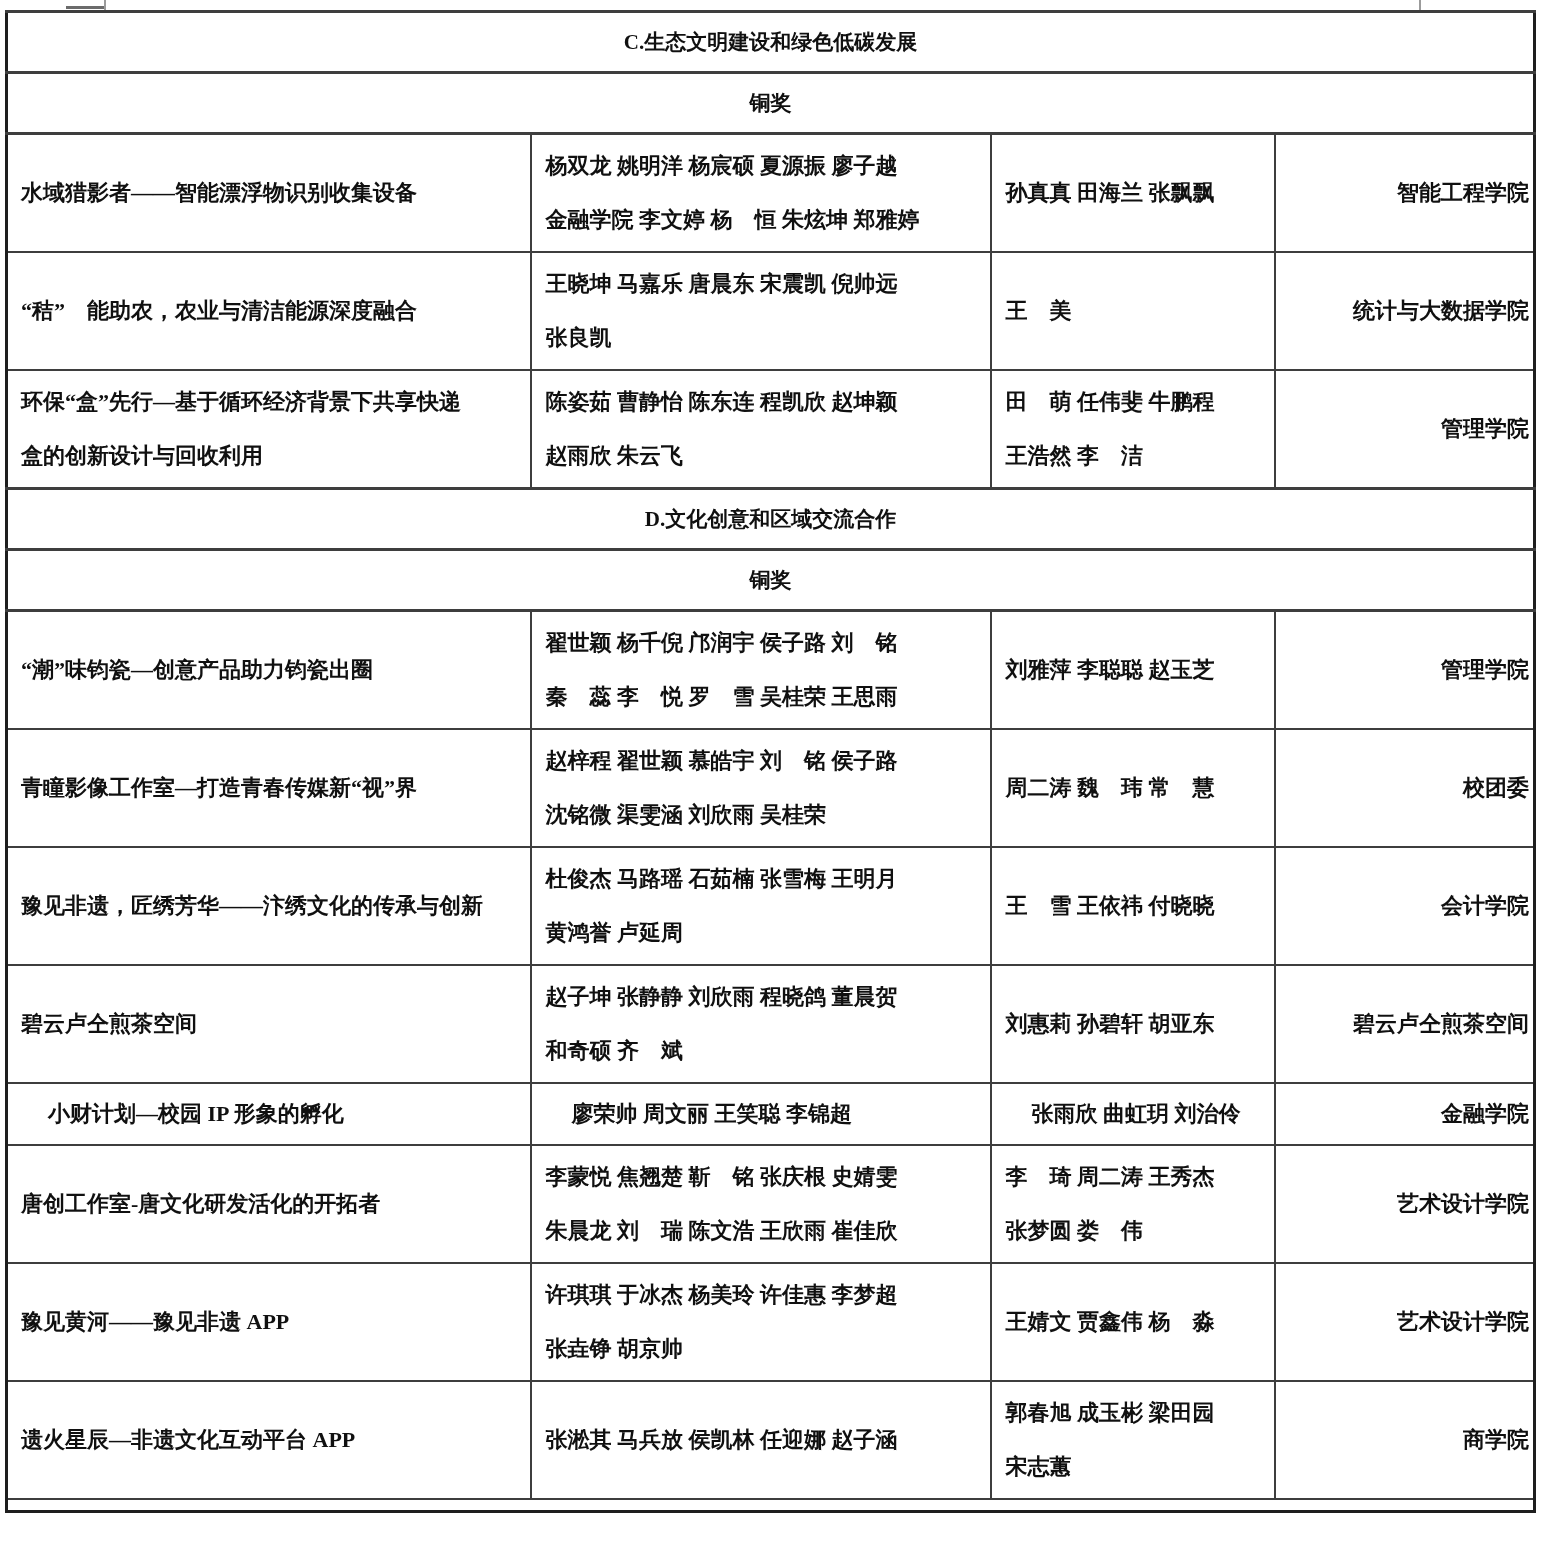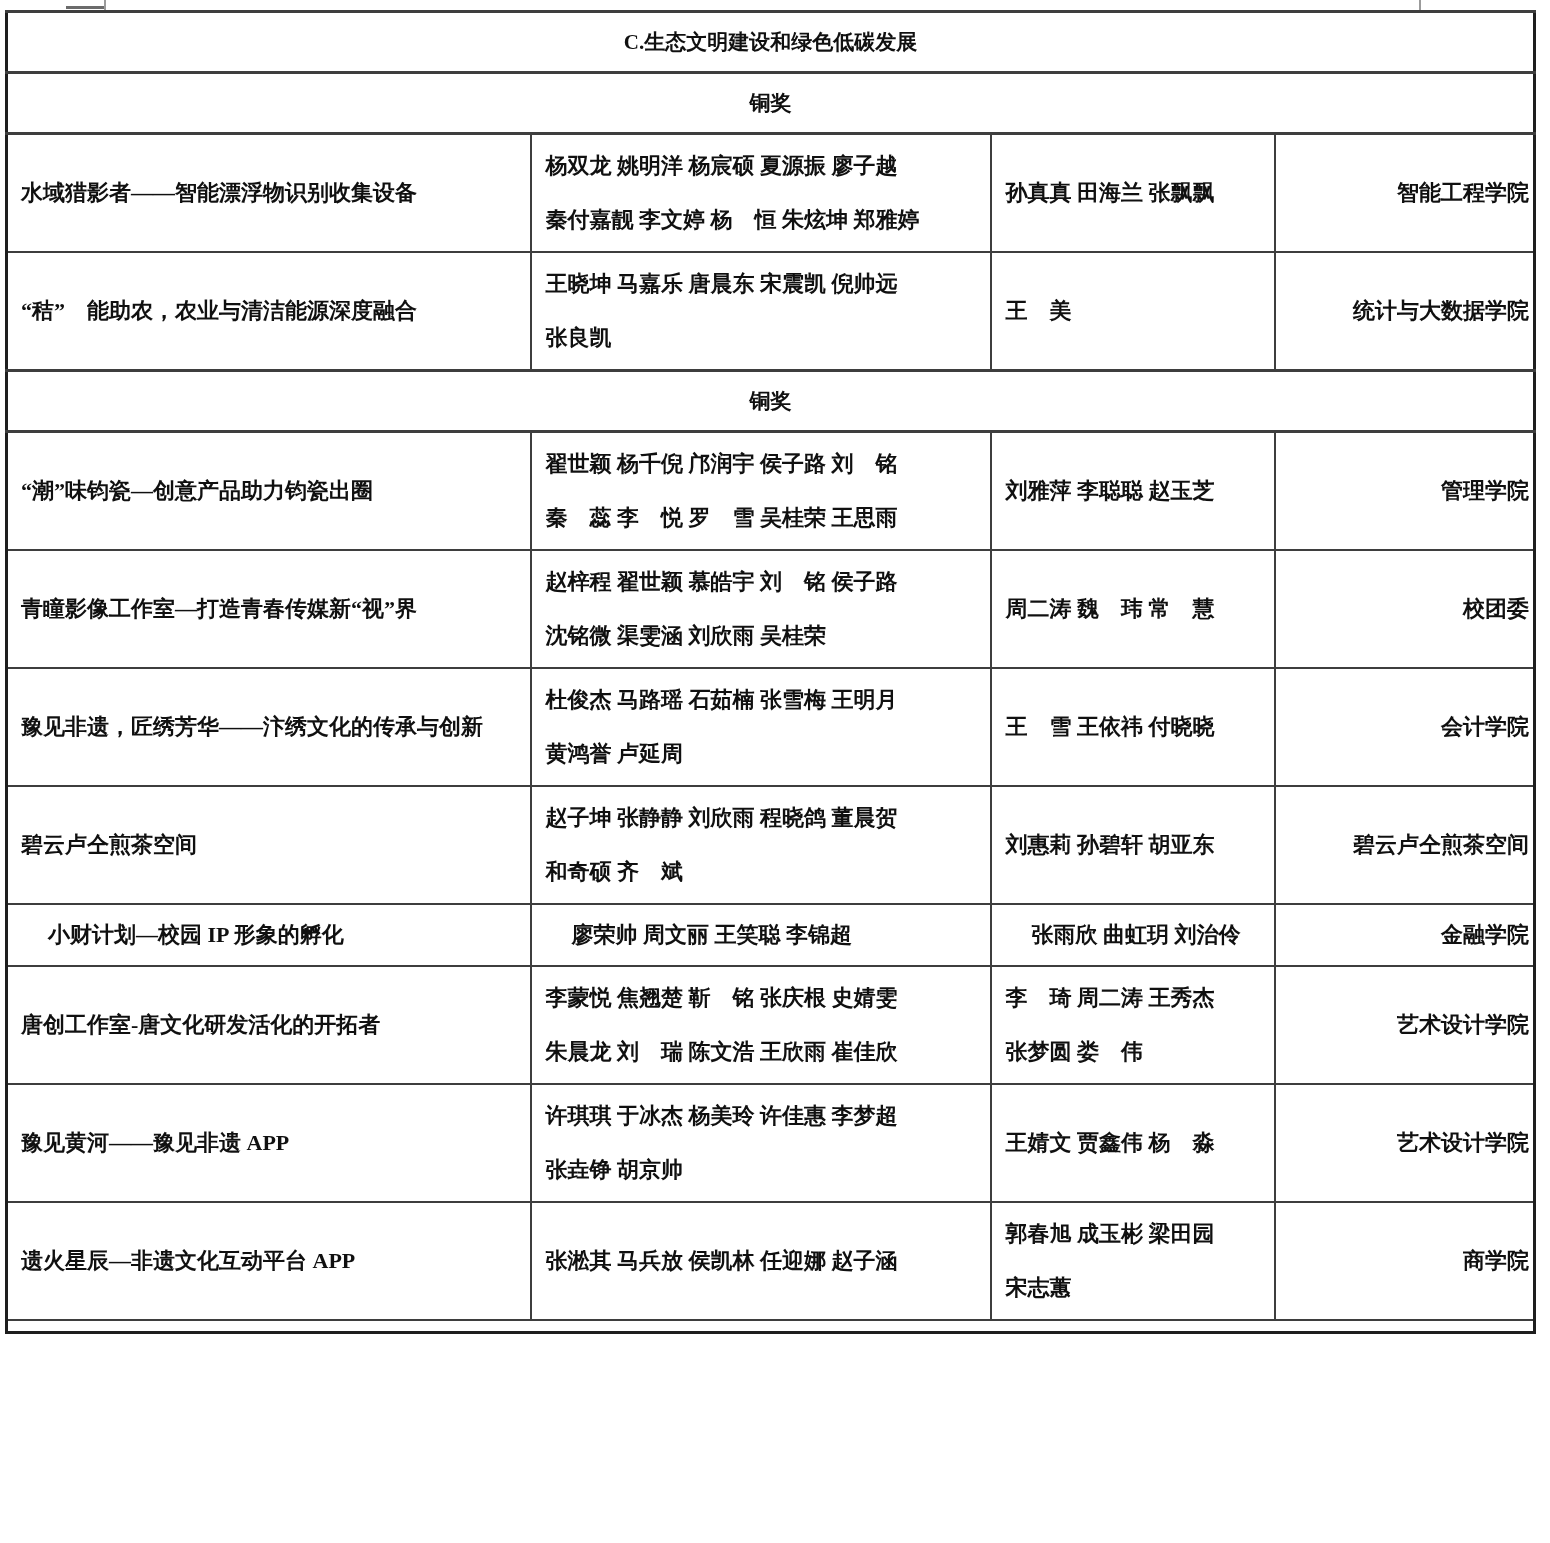"秦付嘉靓 李文婷 杨 恒 朱炫坤" div.line { text: 秦付嘉靓 -> 金融学院 }
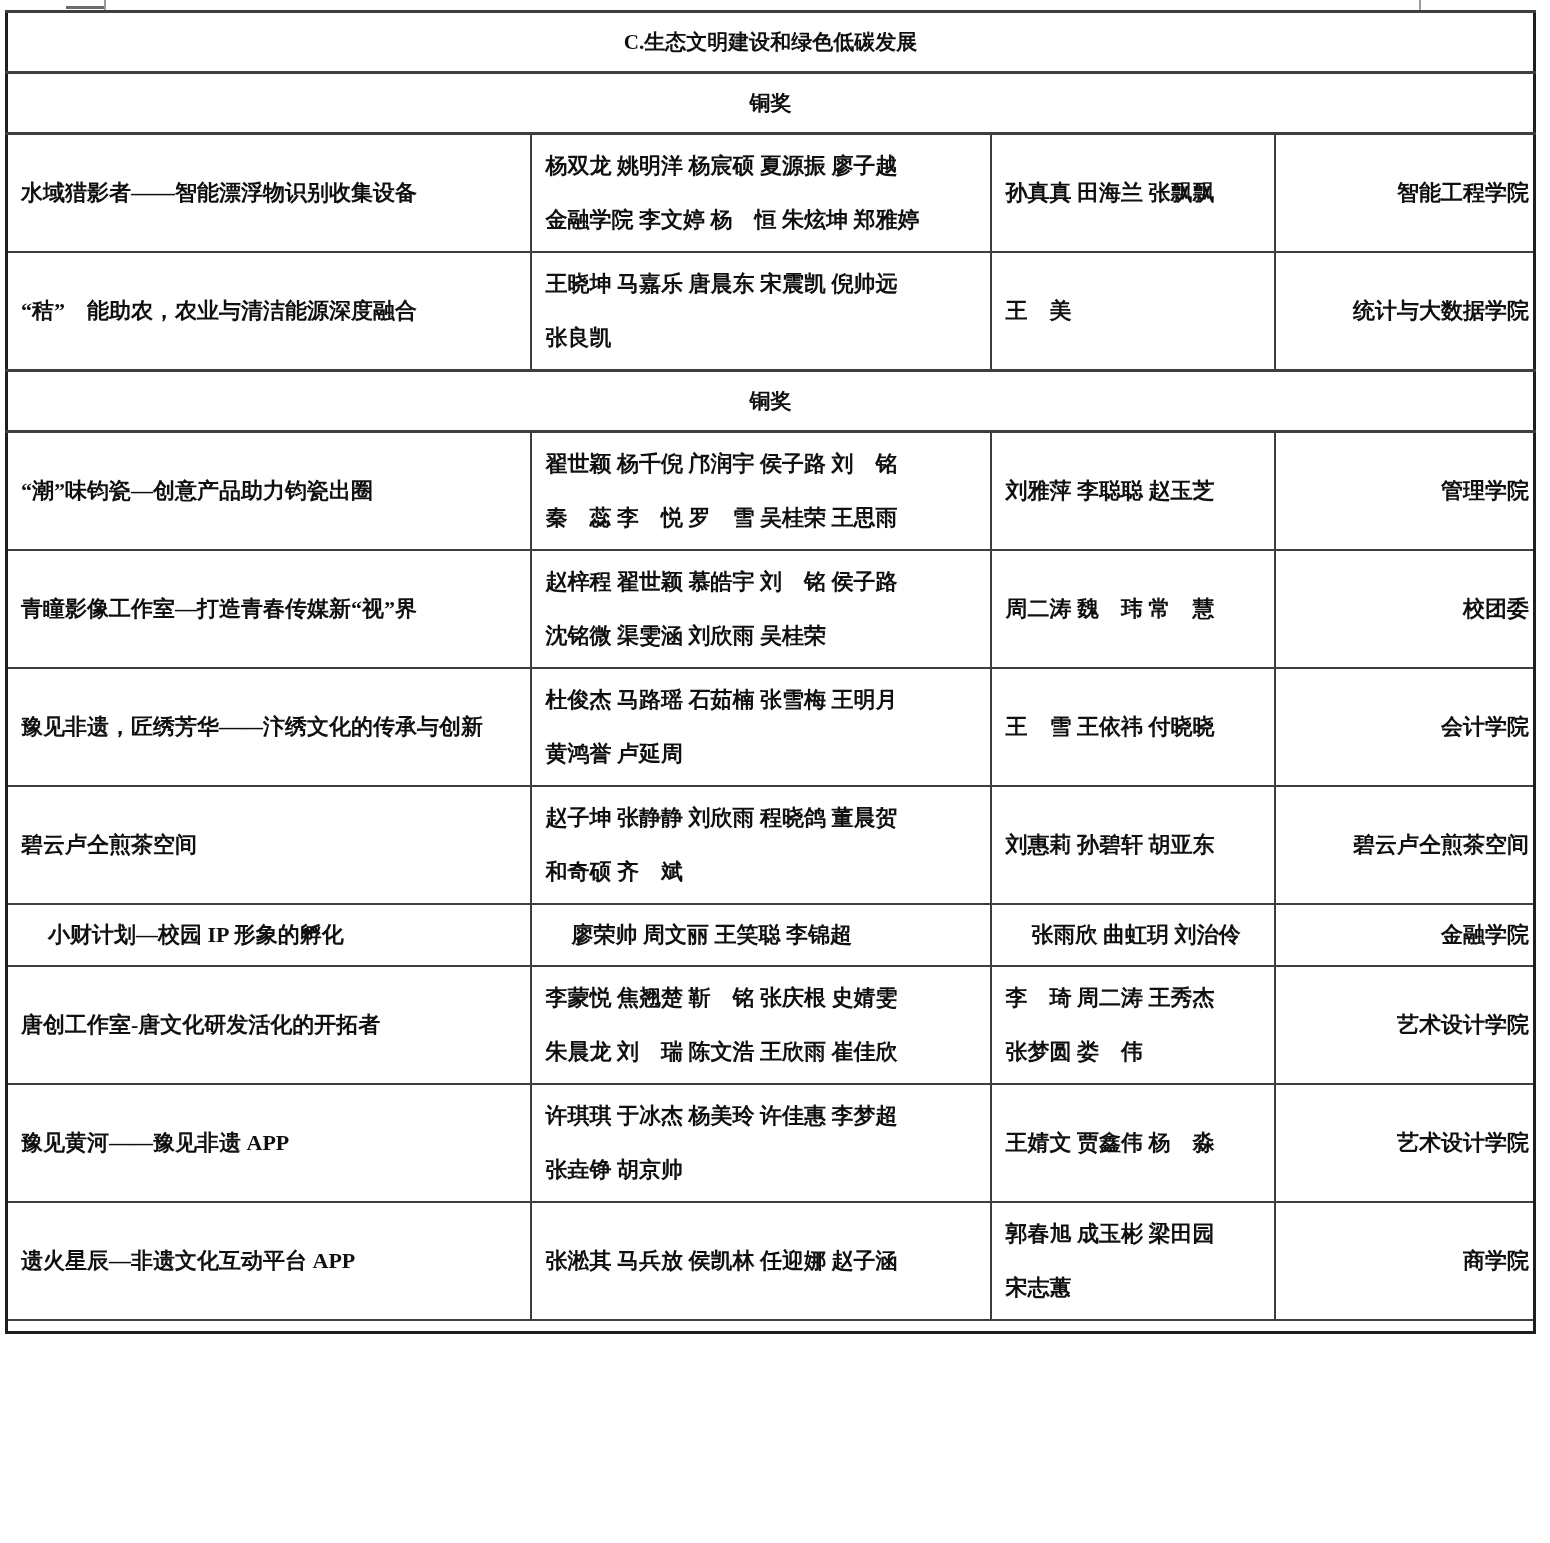"环保“盒”先行—基于循环经济背景下共享快递" tr.data-row { html: none -> <tr> <td> <div>环保“盒”先行—基于循环经济背景下共享快递</div> <div>盒的创新设计与回收利用</div> </td> <td> <div>陈姿茹 曹静怡 陈东连 程凯欣 赵坤颖</div> <div>赵雨欣 朱云飞</div> </td> <td> <div>田 萌 任伟斐 牛鹏程</div> <div>王浩然 李 洁</div> </td> <td>管理学院</td> </tr> }
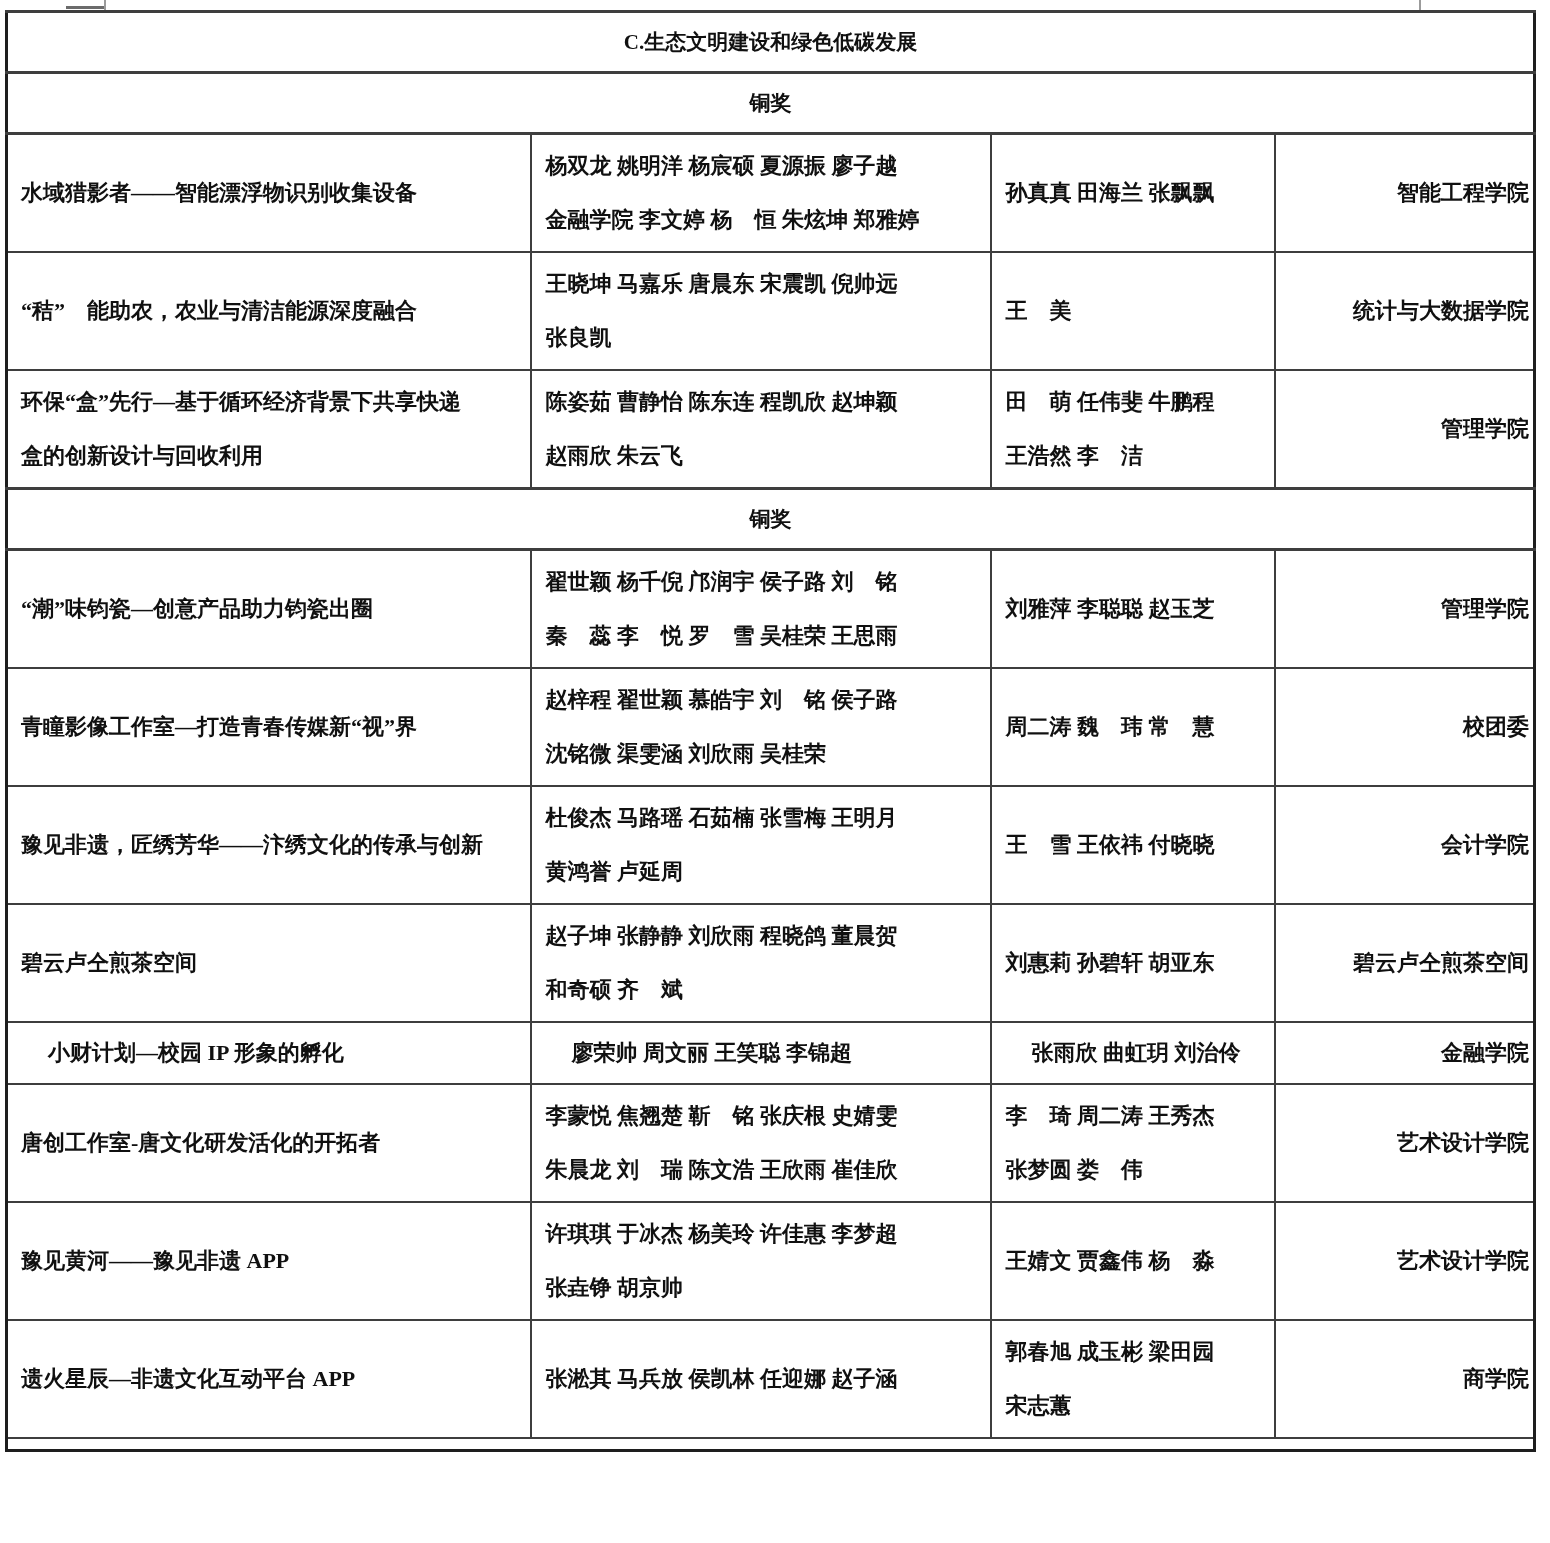"D.文化创意和区域交流合作" tr.section-title-row { html: none -> <tr> <td>D.文化创意和区域交流合作</td> </tr> }
